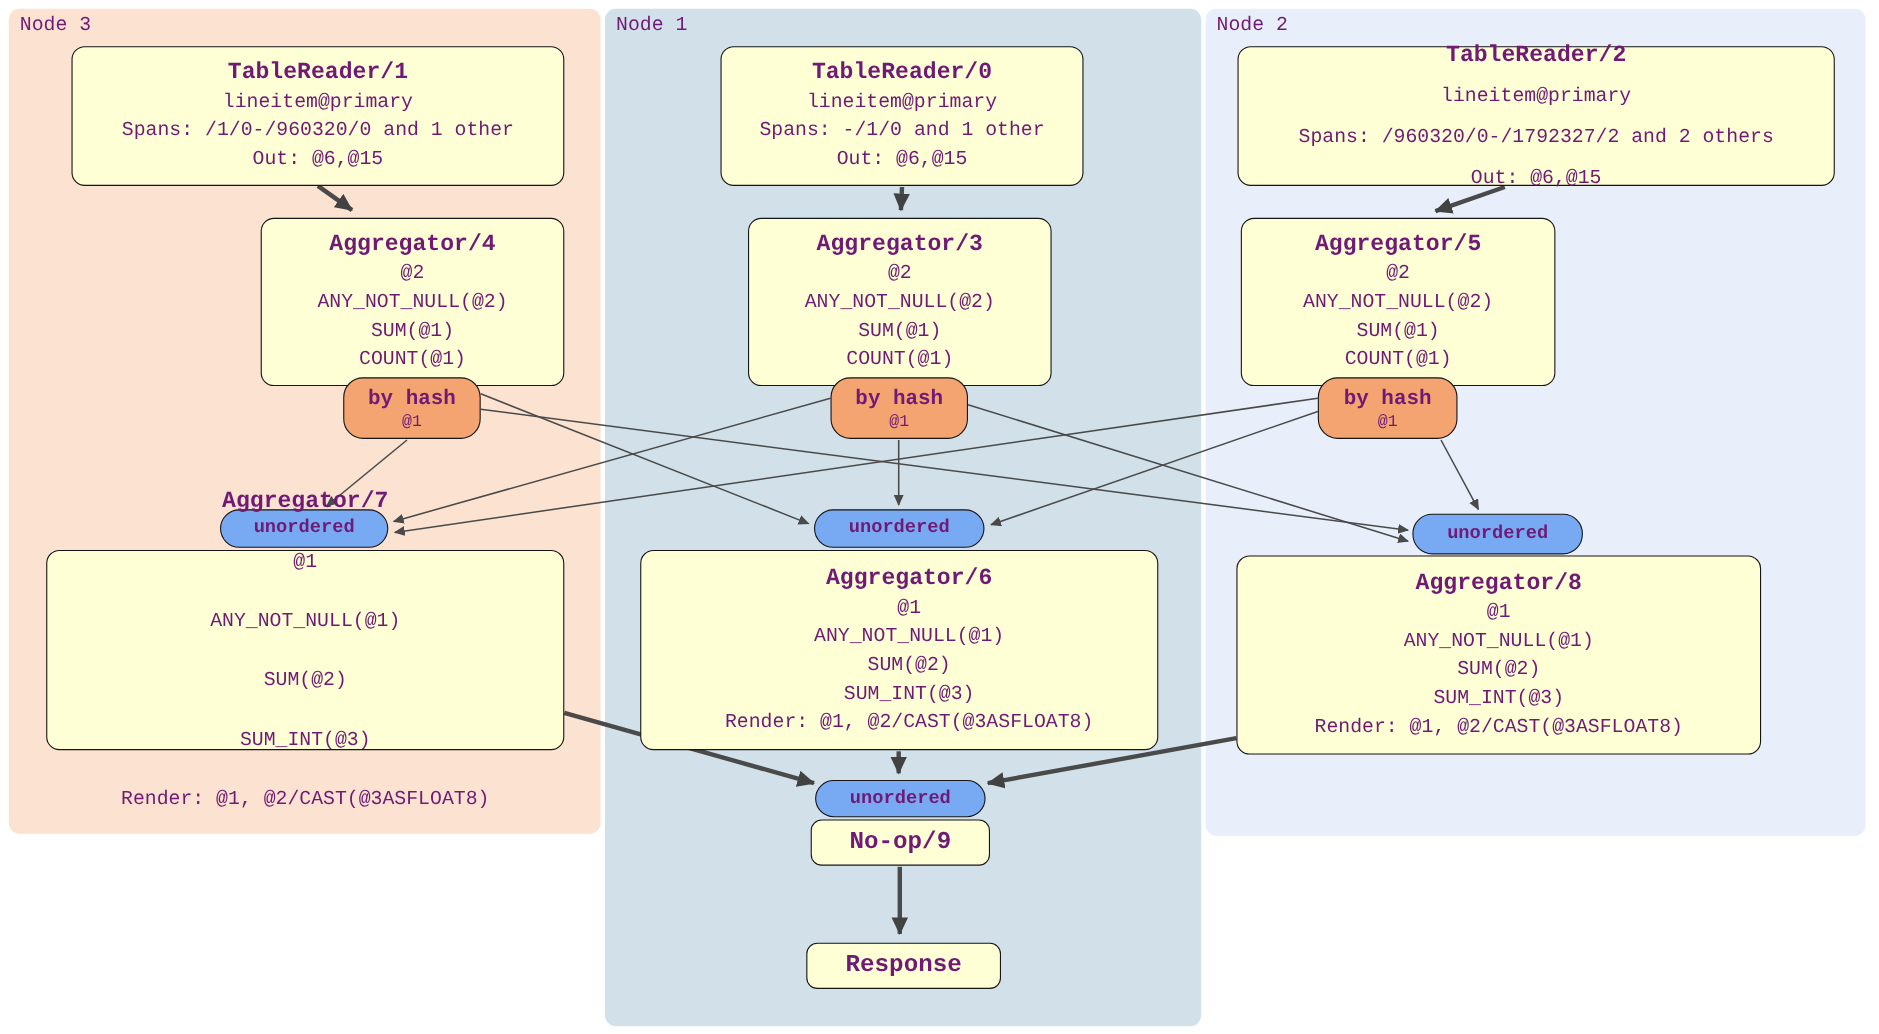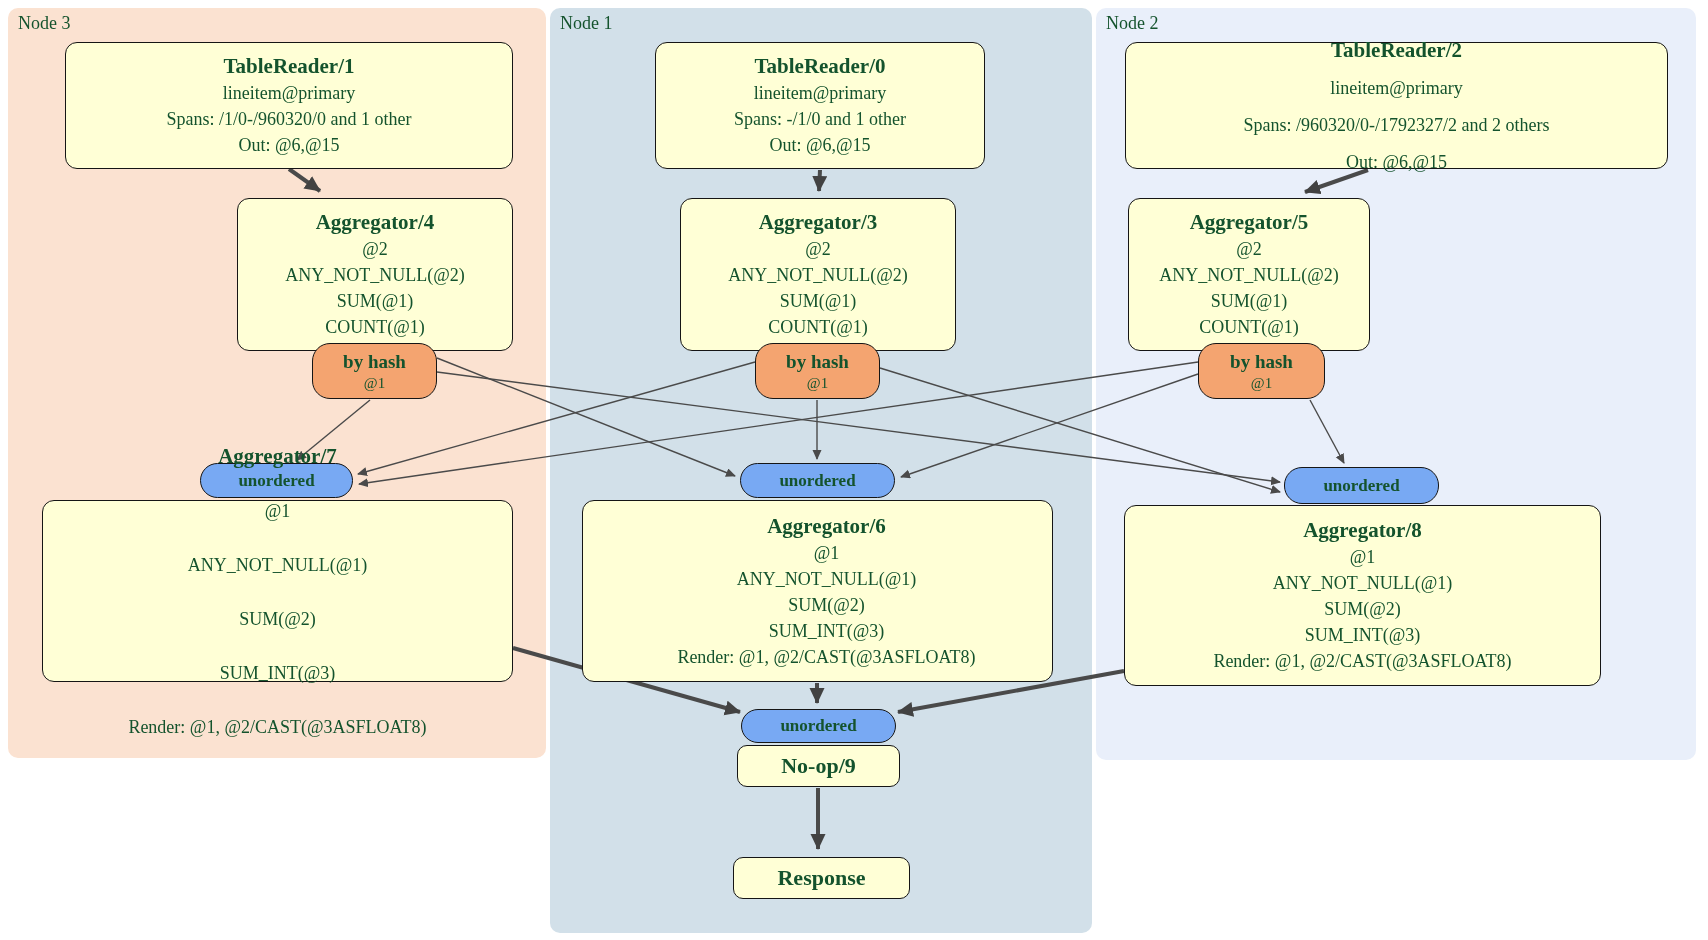"Node 3" #canvas { color: #14532d -> #701a75; font-family: Liberation Serif, serif -> Liberation Mono, monospace }
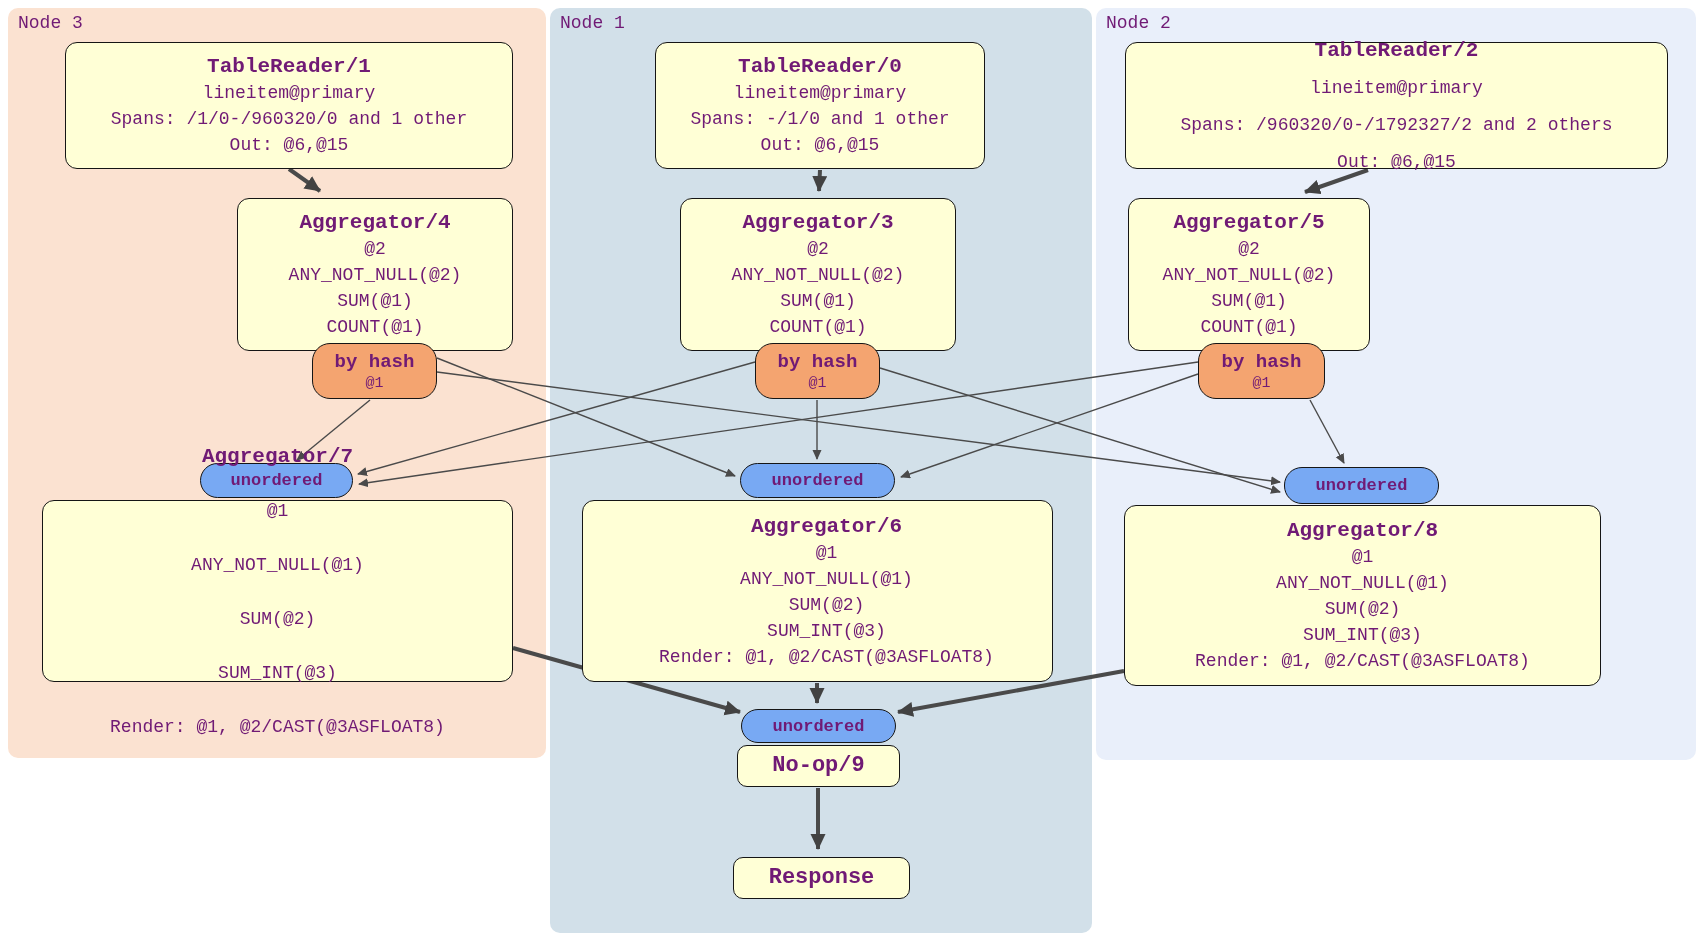"Aggregator/5" div.pbox { width: 242px -> 286px }
